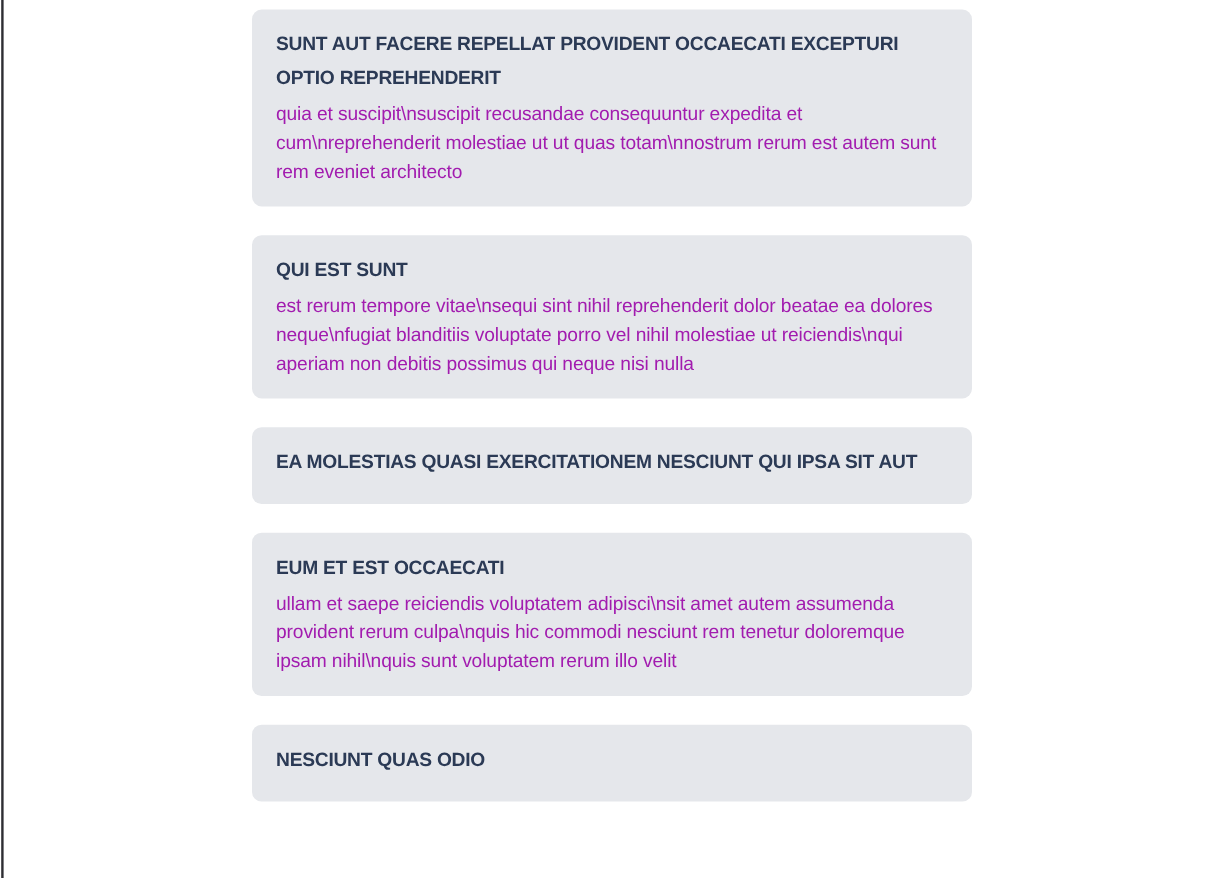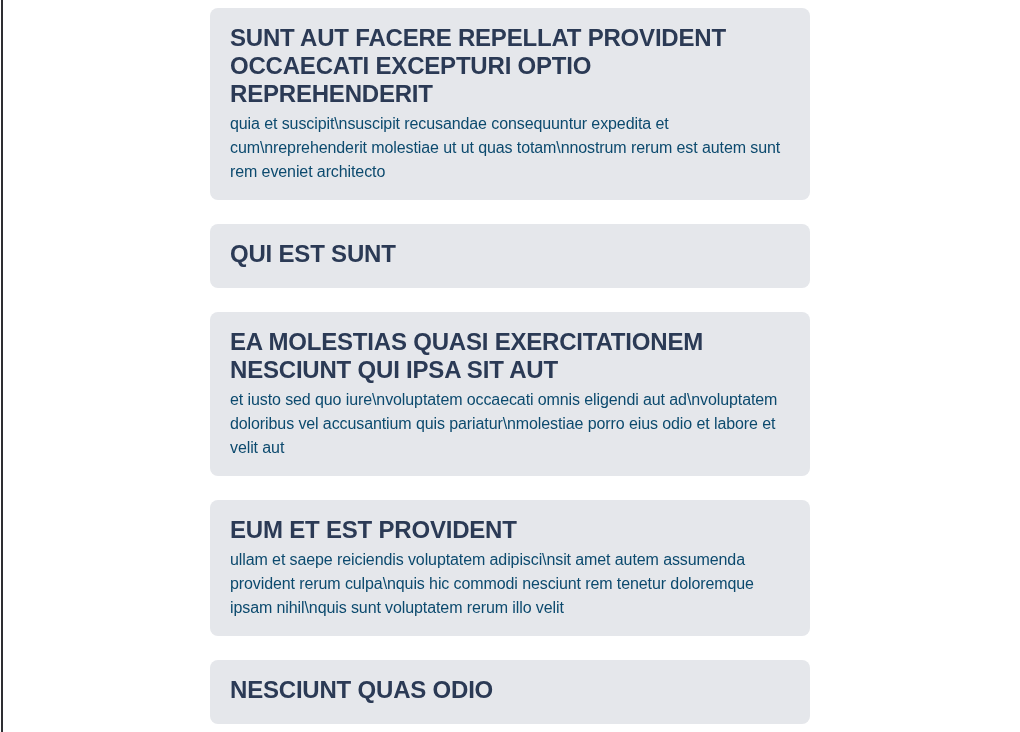"SUNT AUT FACERE REPELLAT PROVIDENT" .card-title { font-size: 24px -> 16px }
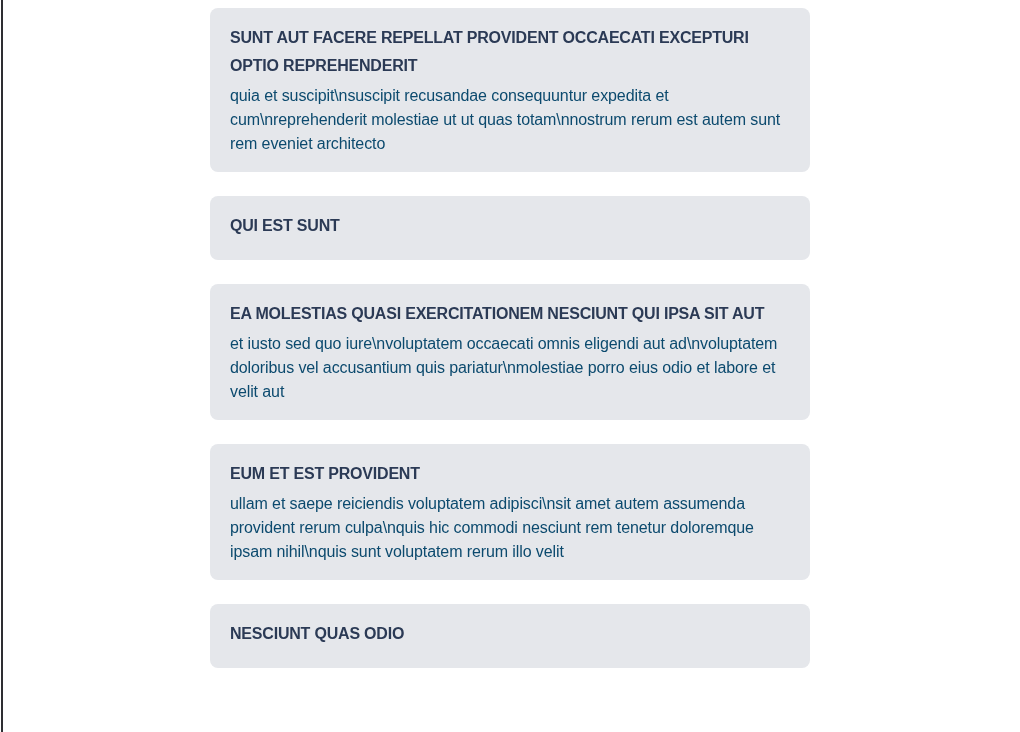"quia et suscipit\nsuscipit recusandae" .card-body { color: #0c4a6e -> #a21caf }
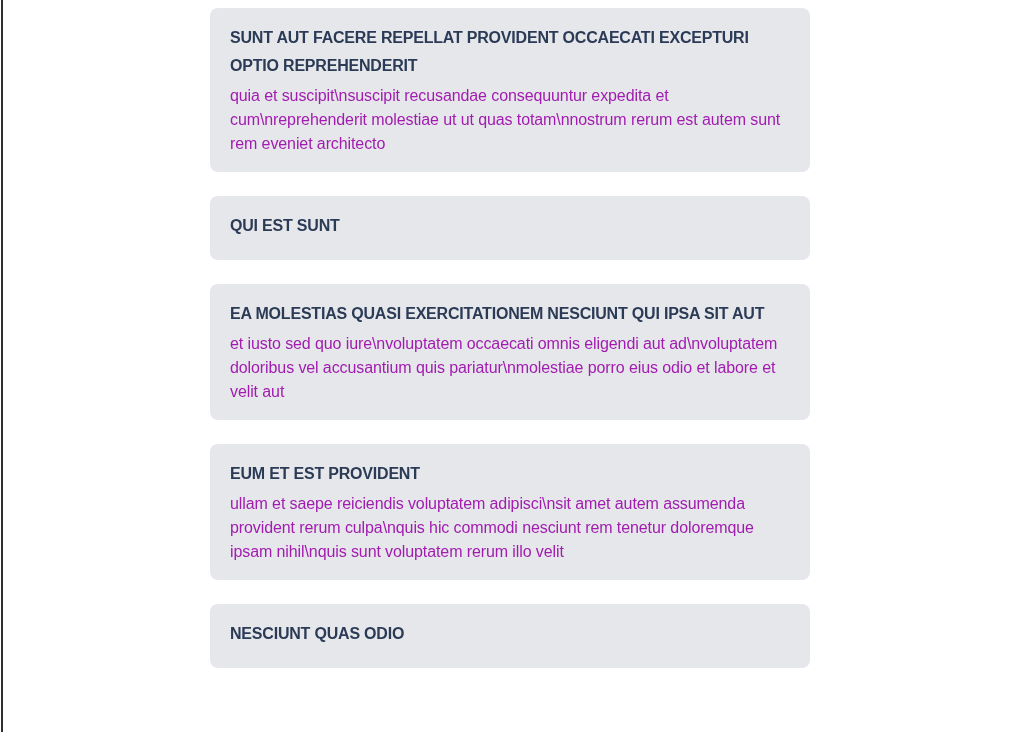"est rerum tempore vitae\nsequi sint" p.card-body { html: none -> <p>est rerum tempore vitae\nsequi sint nihil reprehenderit dolor beatae ea dolores neque\nfugiat blanditiis voluptate porro vel nihil molestiae ut reiciendis\nqui aperiam non debitis possimus qui neque nisi nulla</p> }
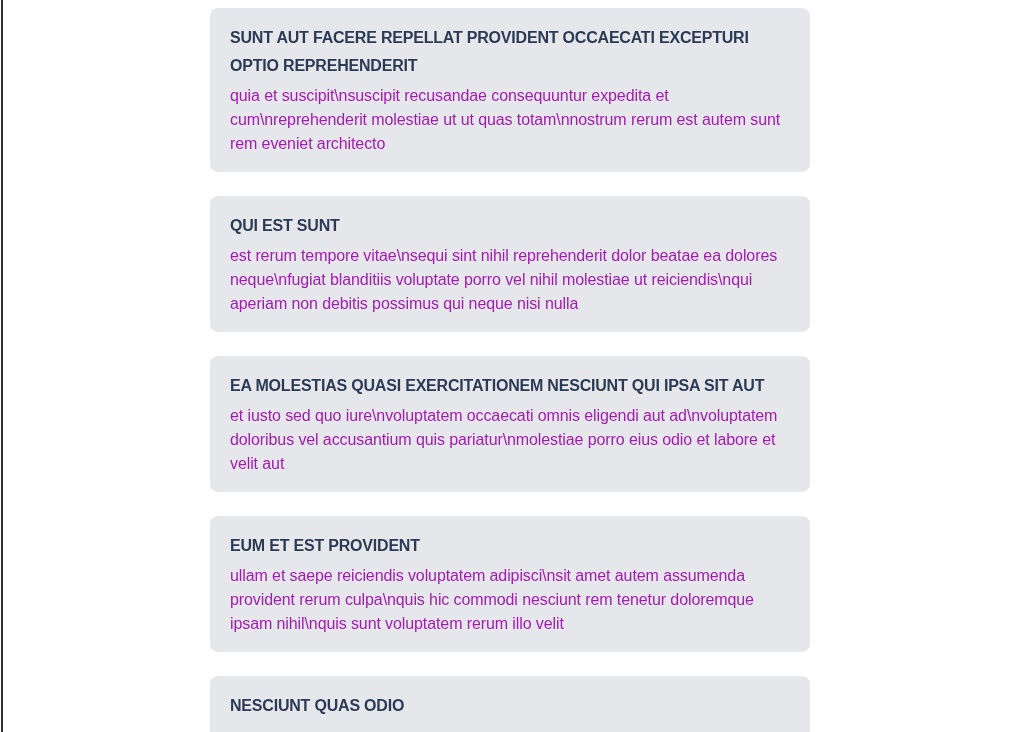"et iusto sed quo iure\nvoluptatem" p.card-body { html: <p>et iusto sed quo iure\nvoluptatem occaecati omnis eligendi aut ad\nvoluptatem doloribus vel accusantium quis pariatur\nmolestiae porro eius odio et labore et velit aut</p> -> none }
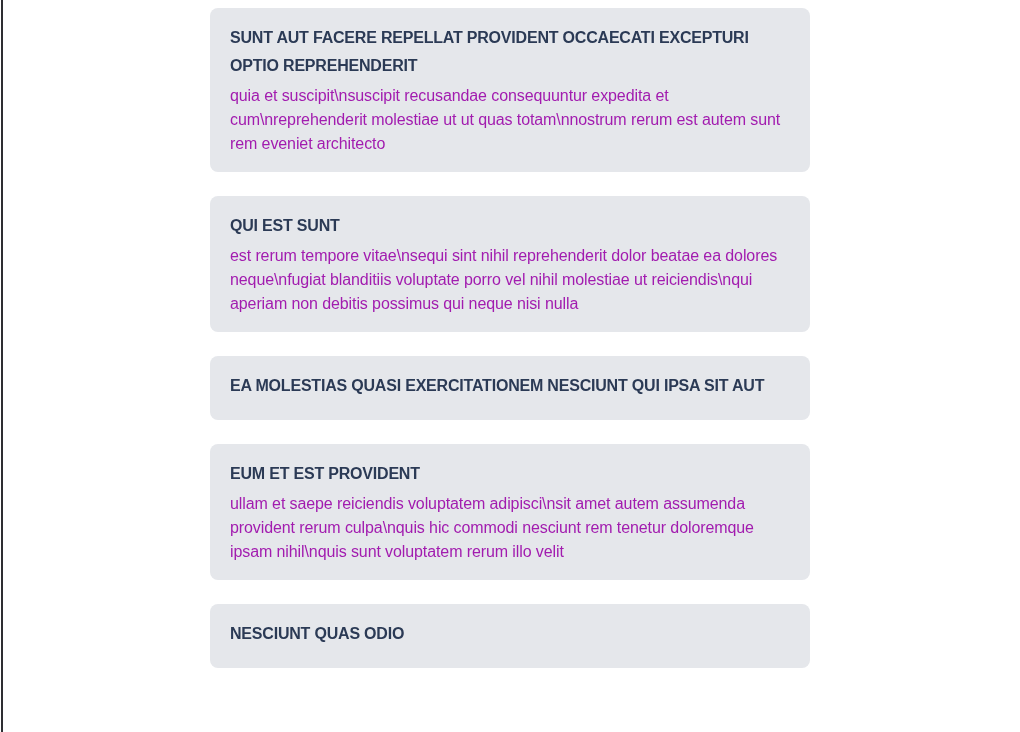"EUM ET EST PROVIDENT" h2.card-title { text: PROVIDENT -> OCCAECATI }
